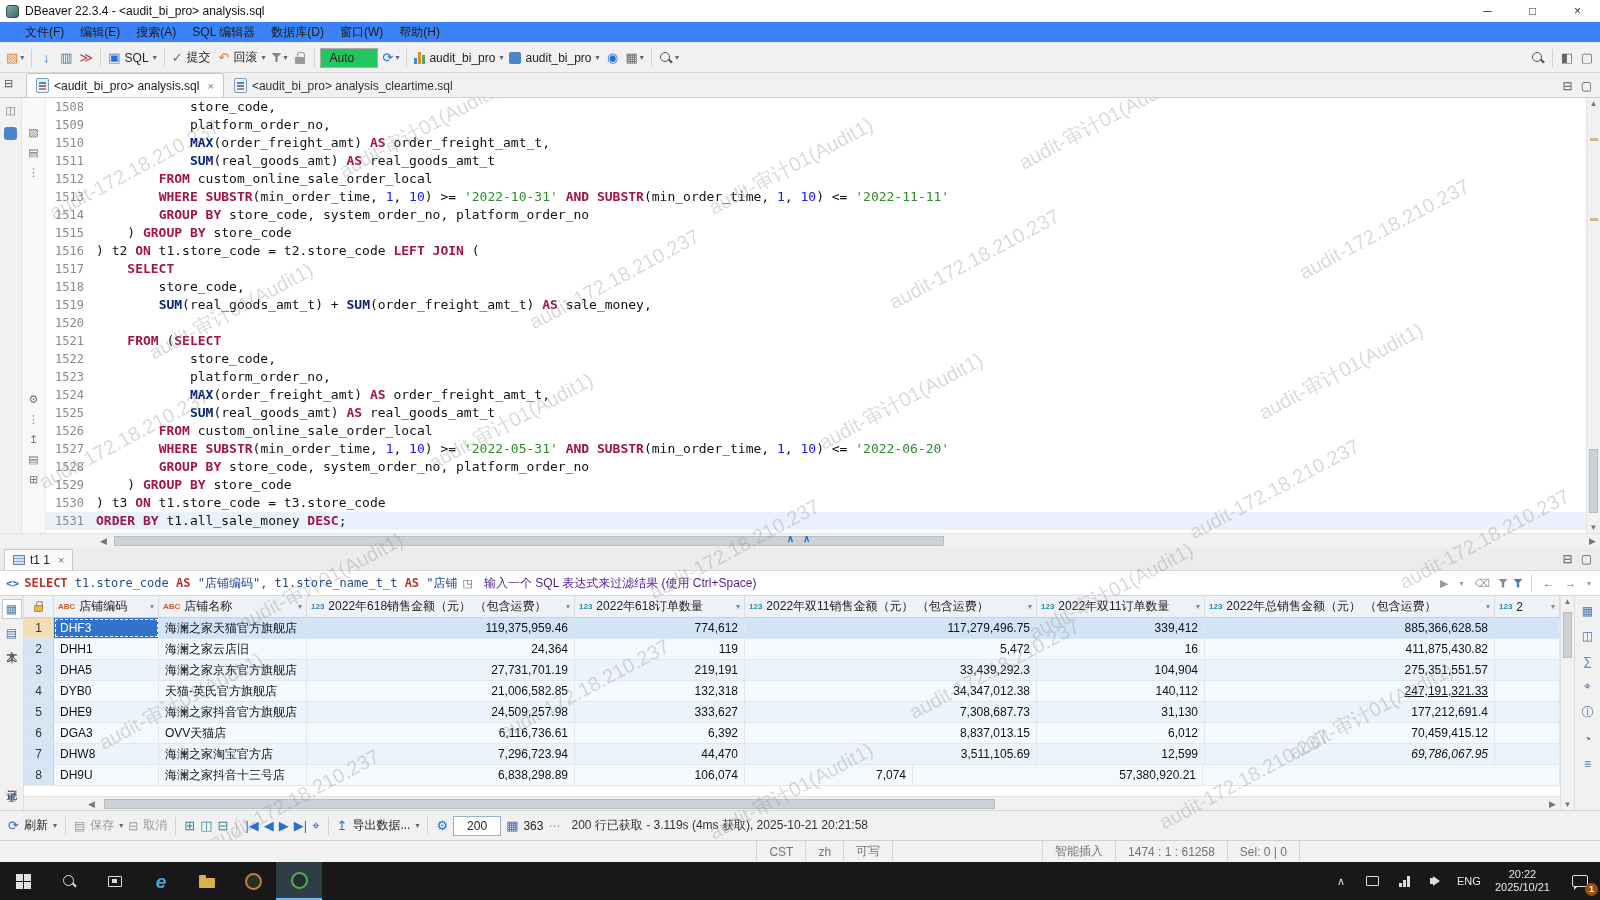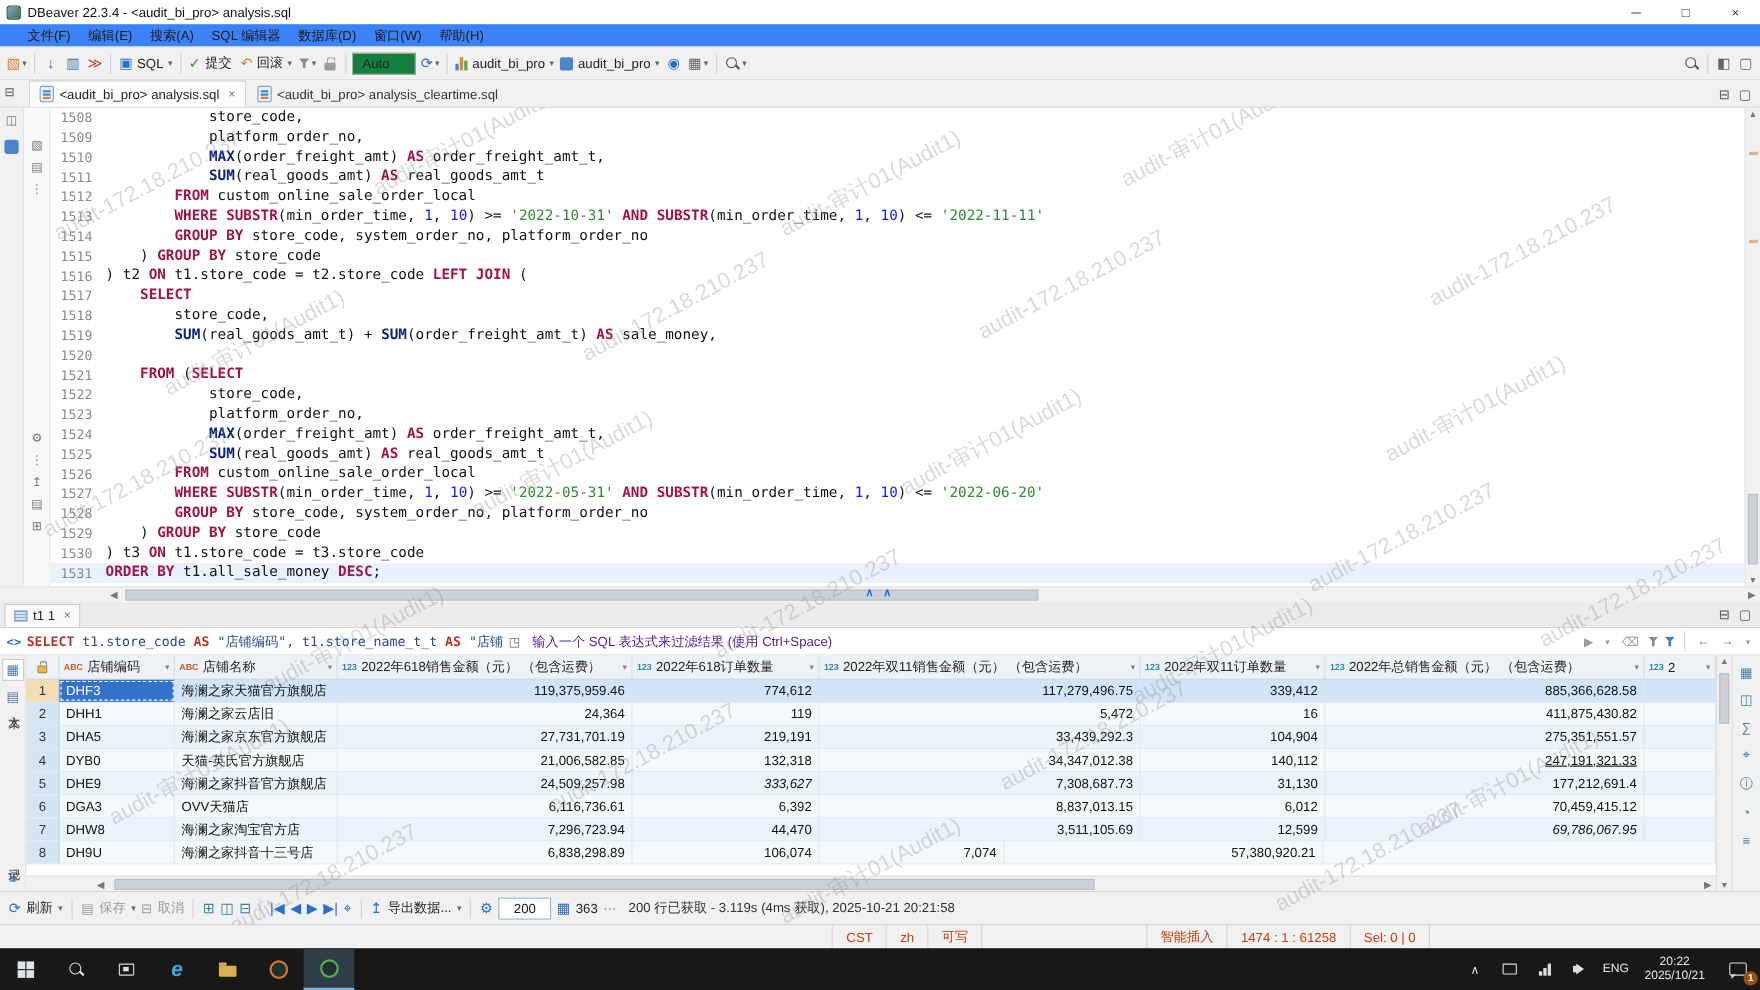"Auto" .combo { background: #15803d -> #22c55e }
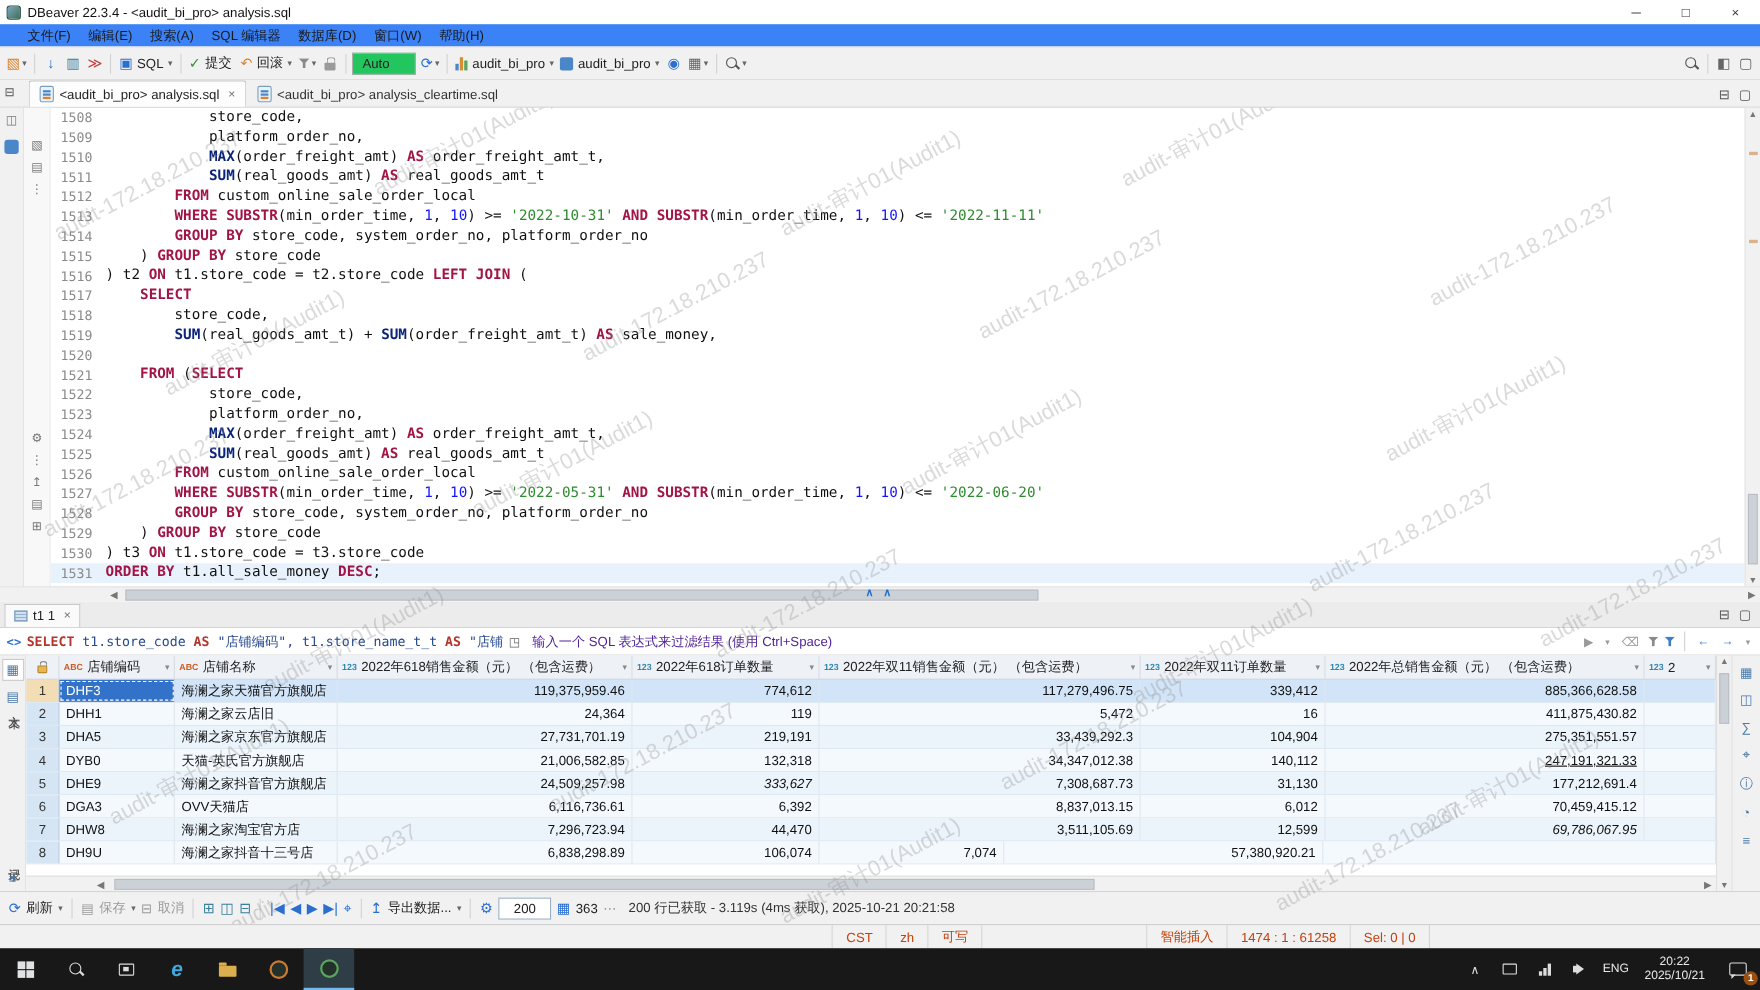"333,627" div.gc { font-style: italic -> none }
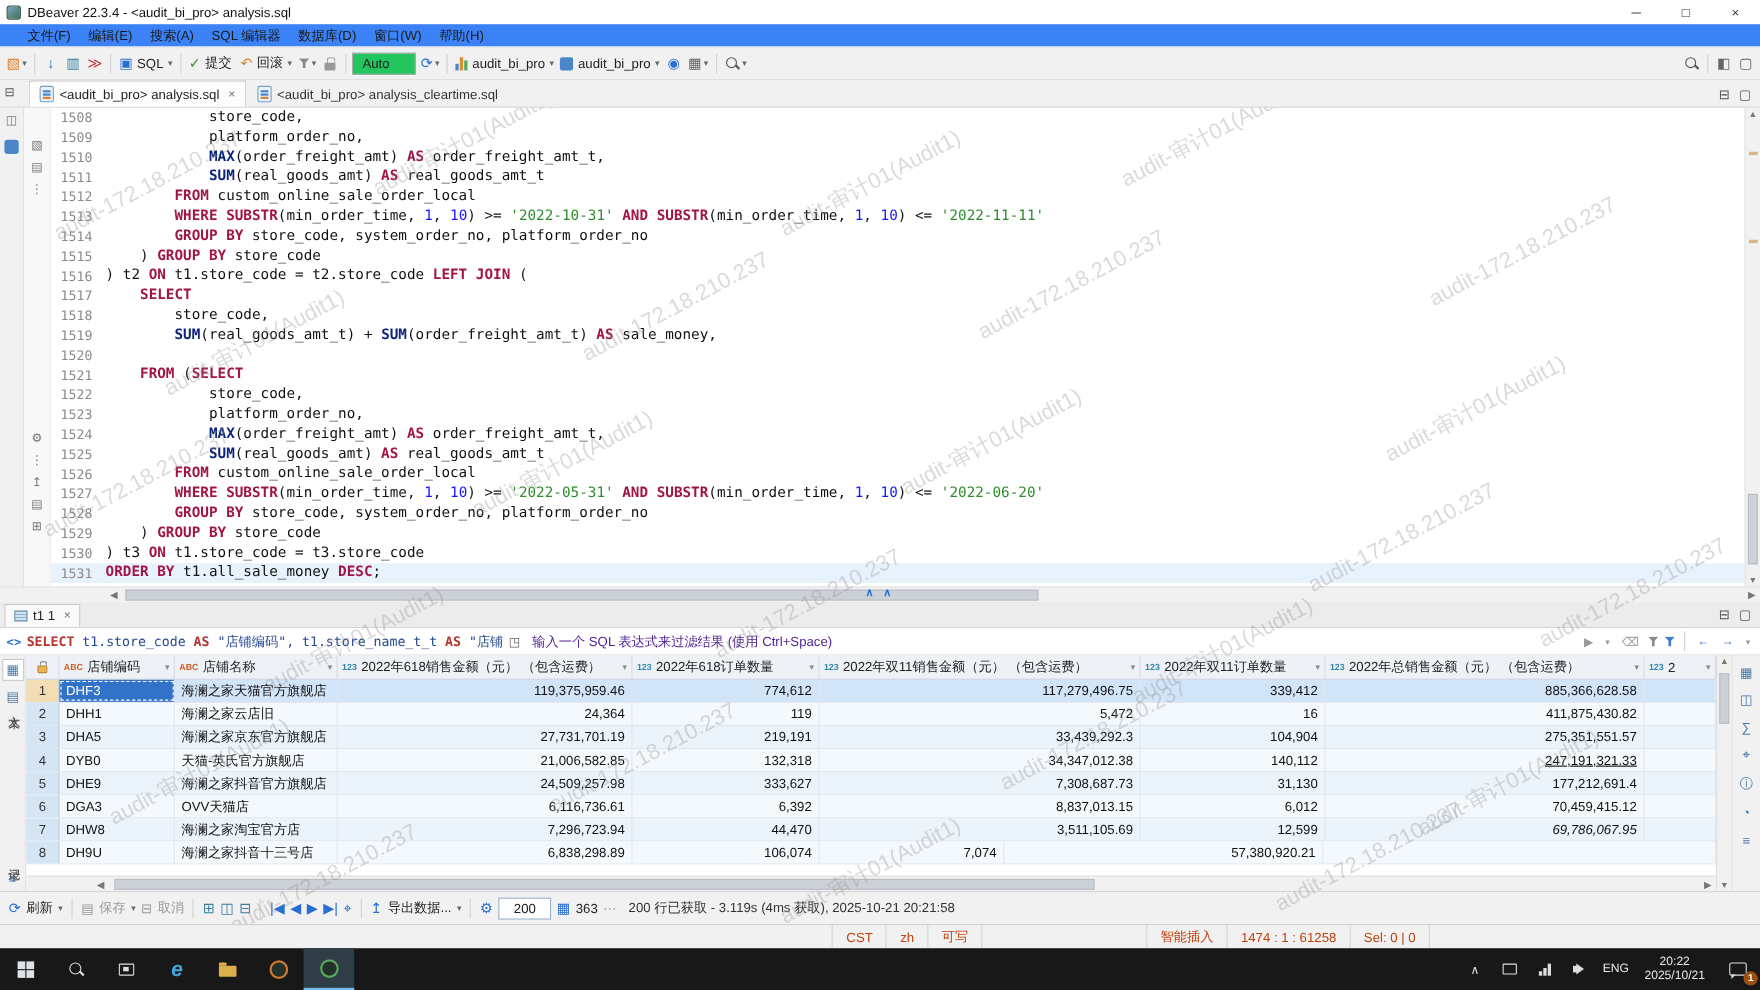"CST" .statusbar { color: #c2410c -> #737373 }
